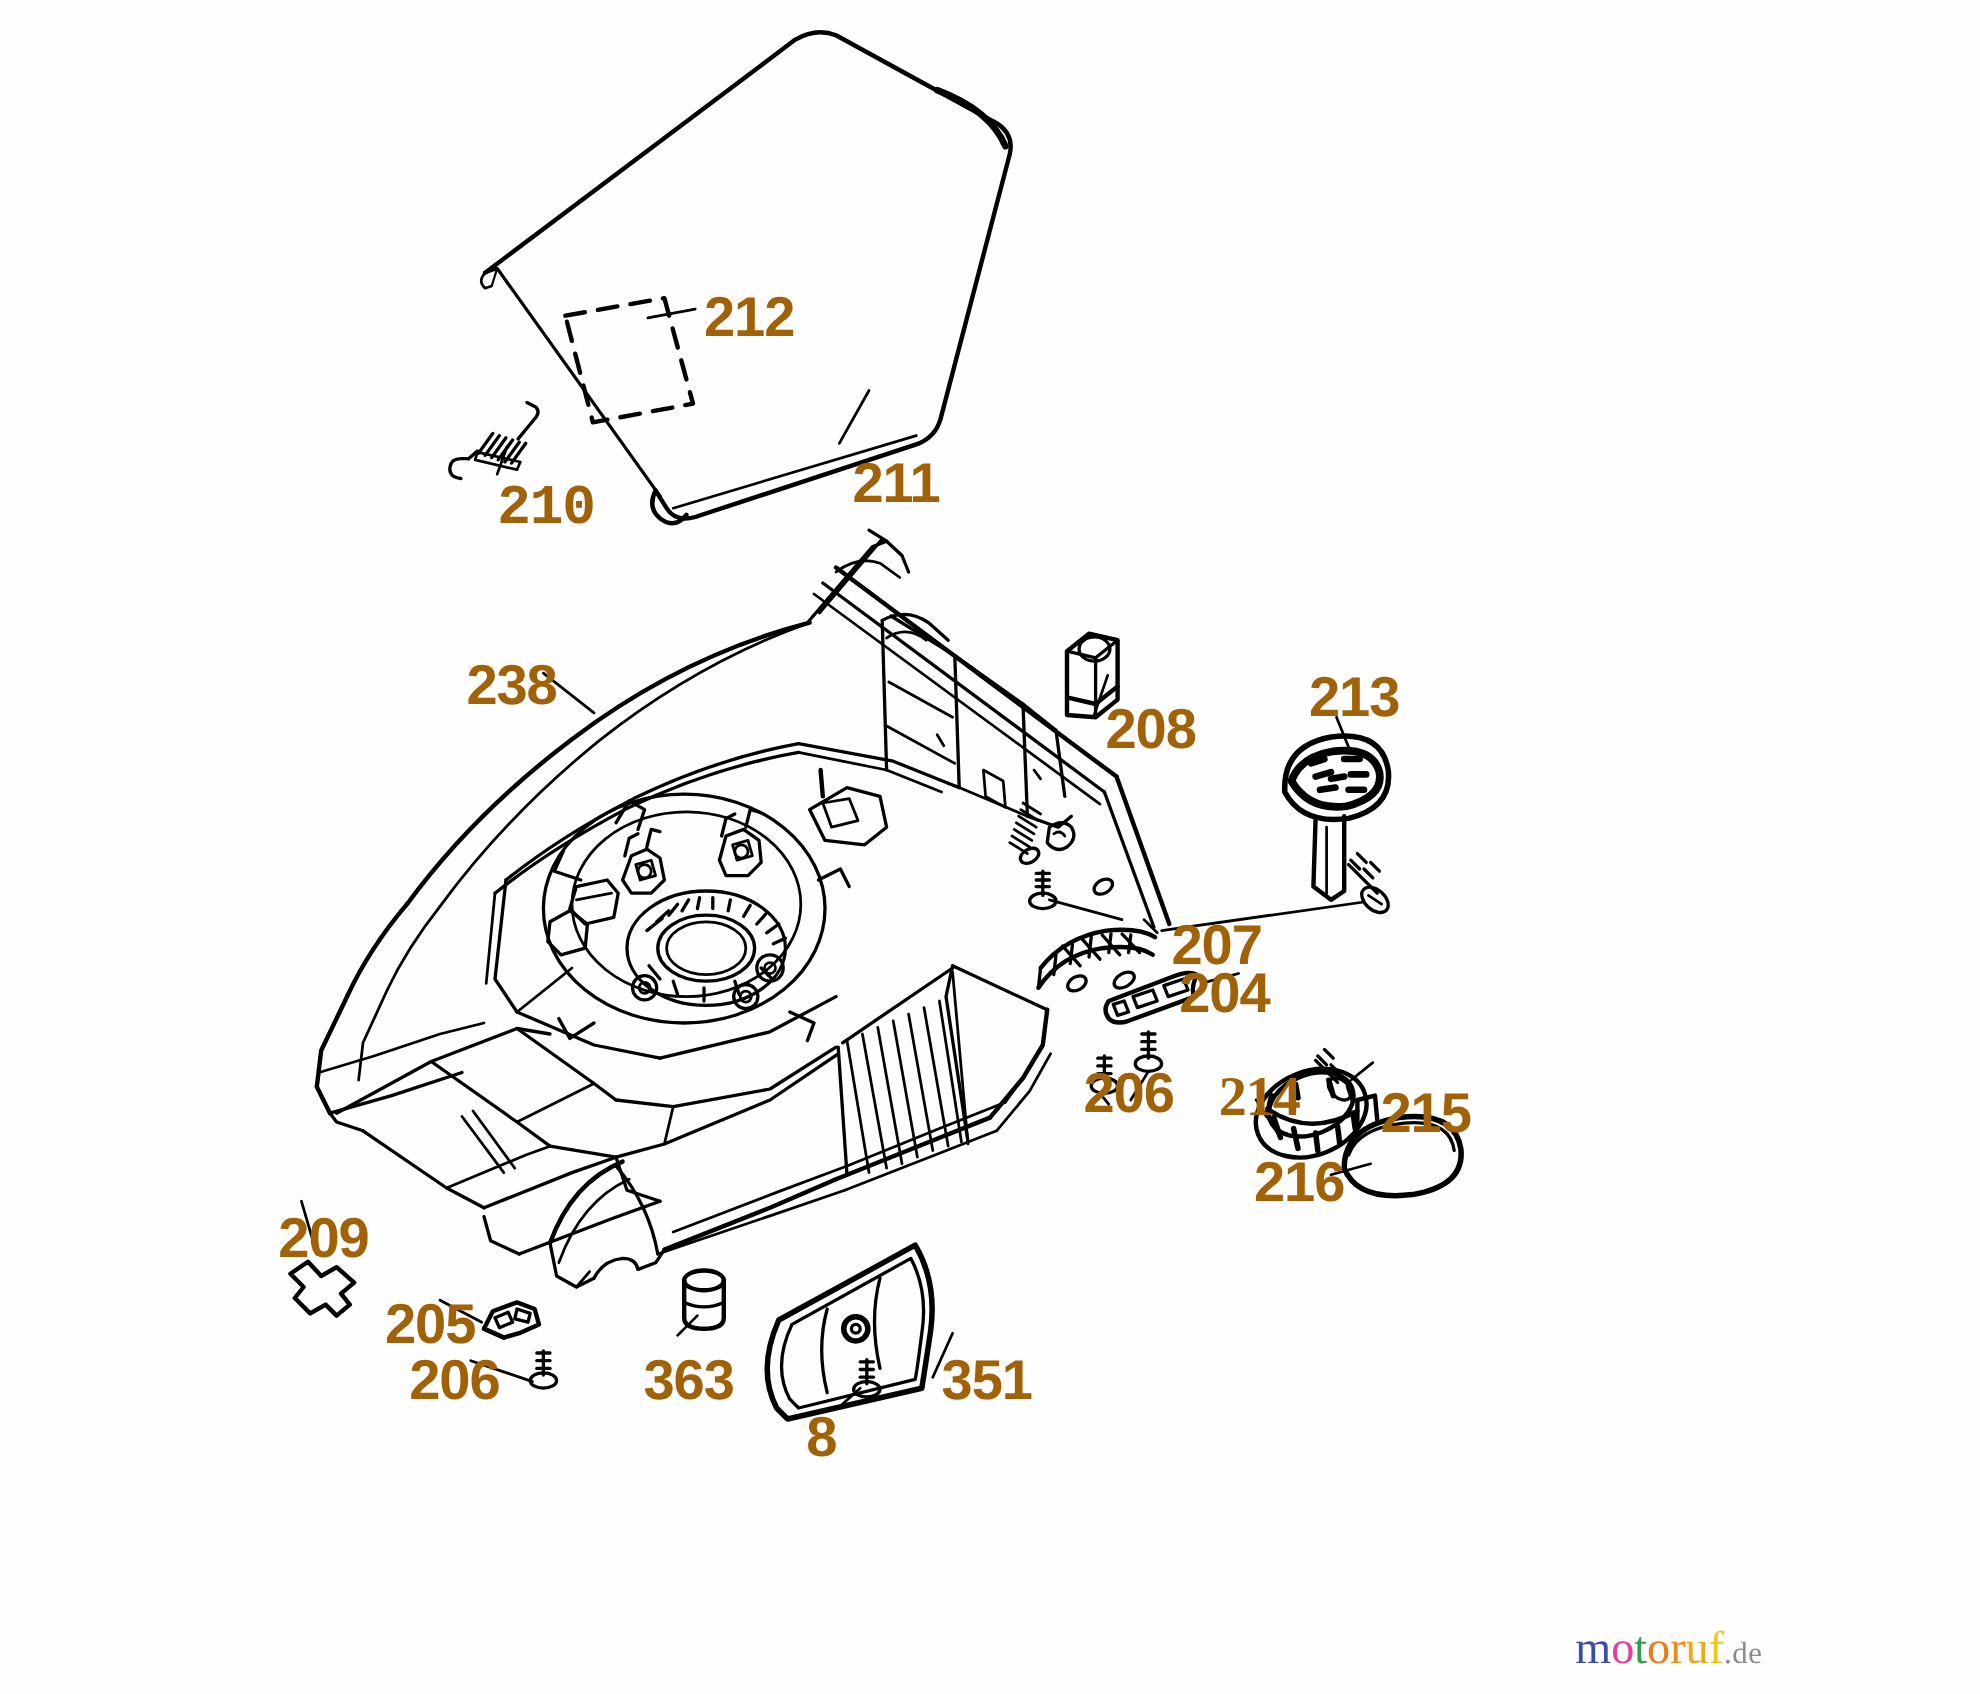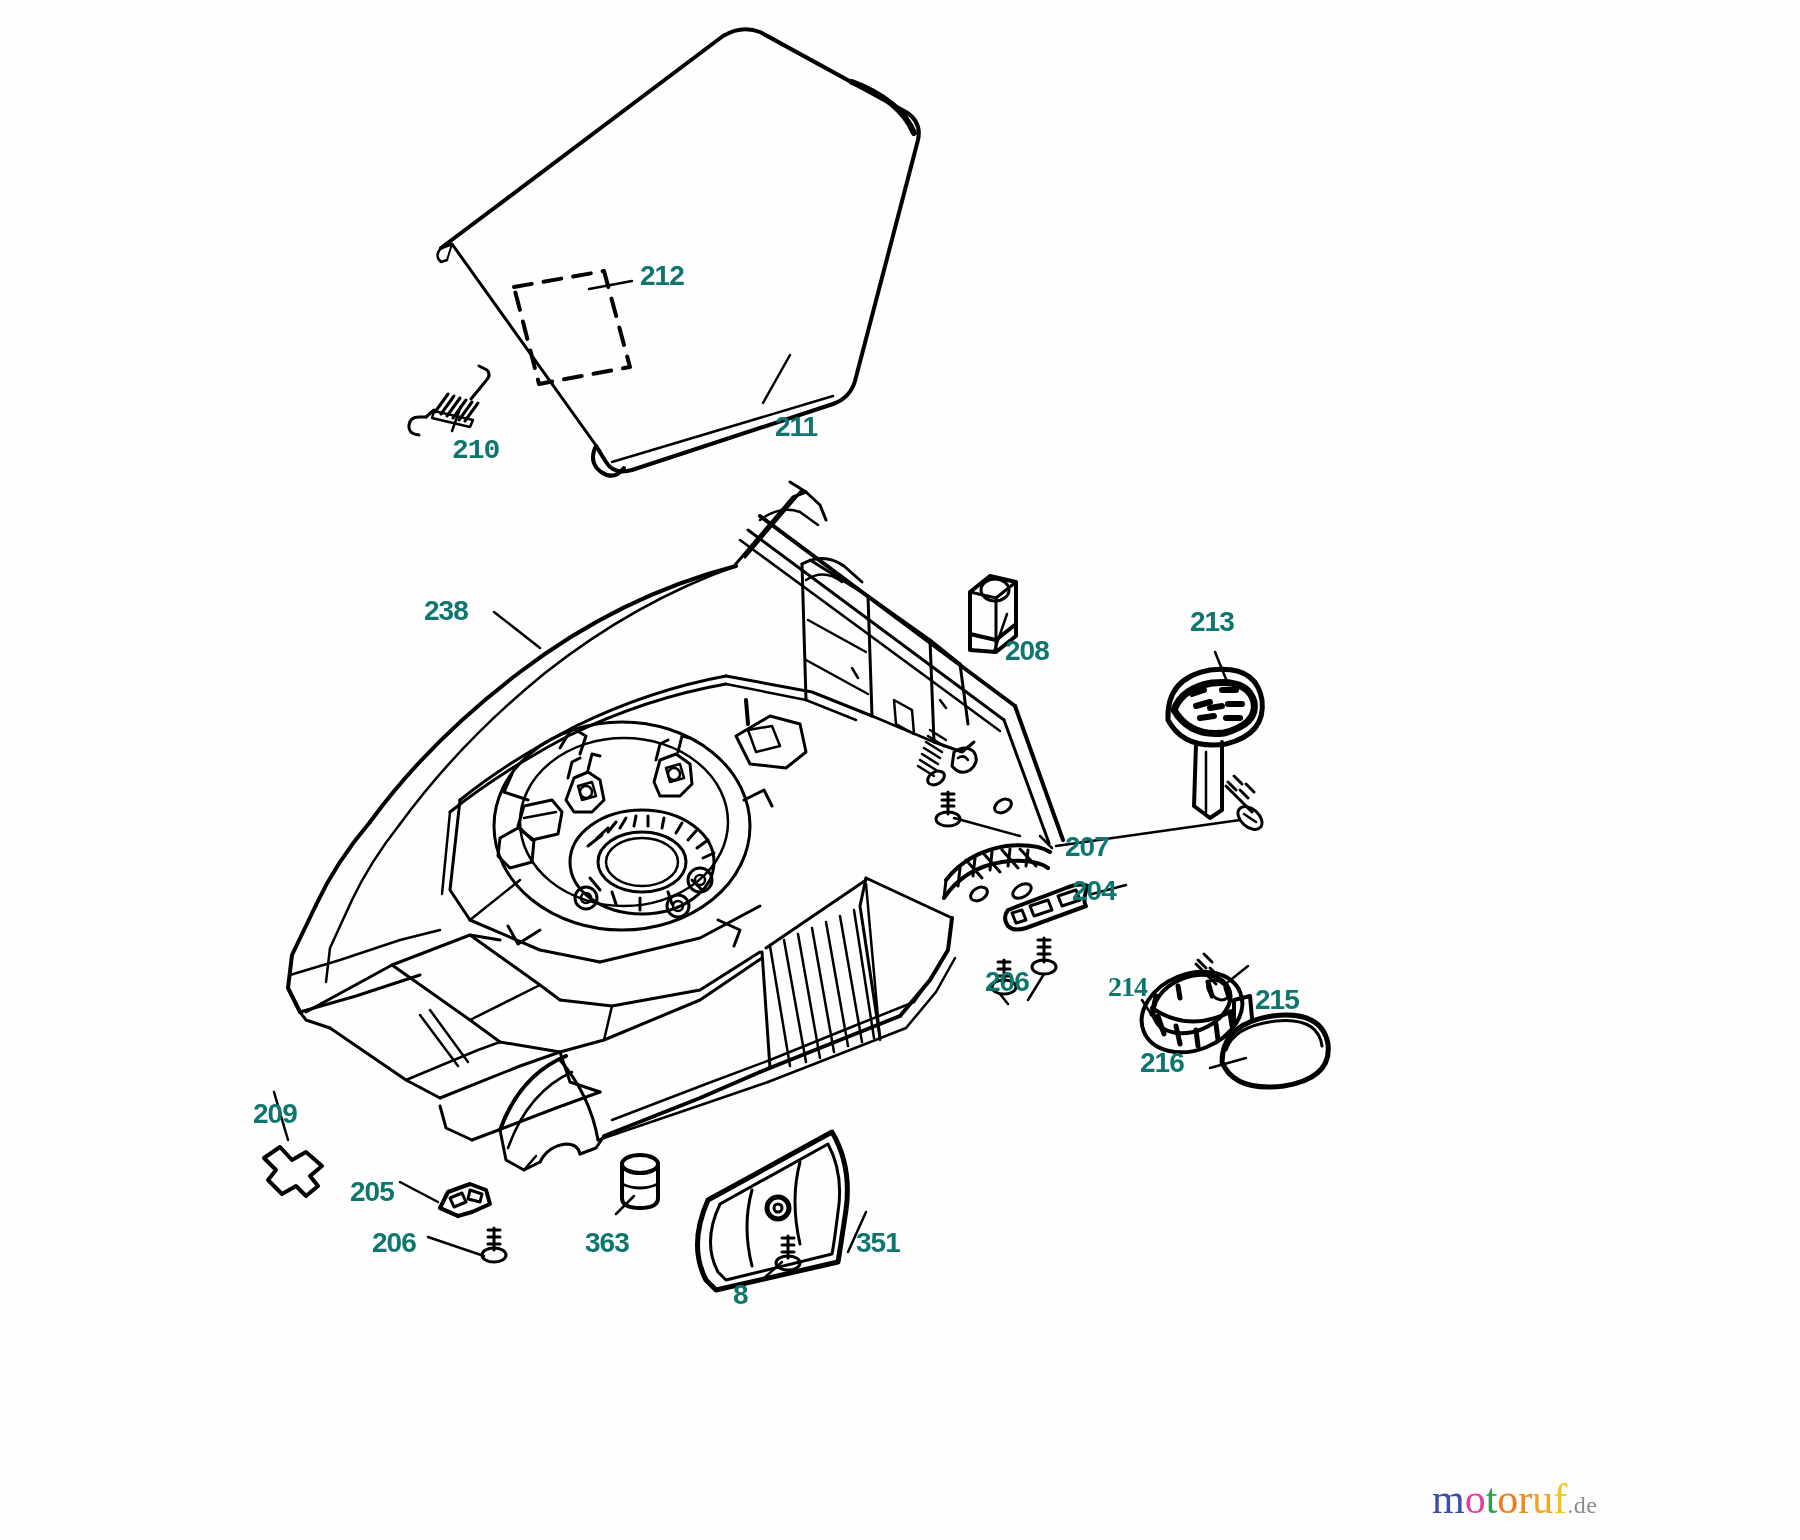"212" .callout { color: #0f766e -> #a16207; font-size: 28px -> 51px }
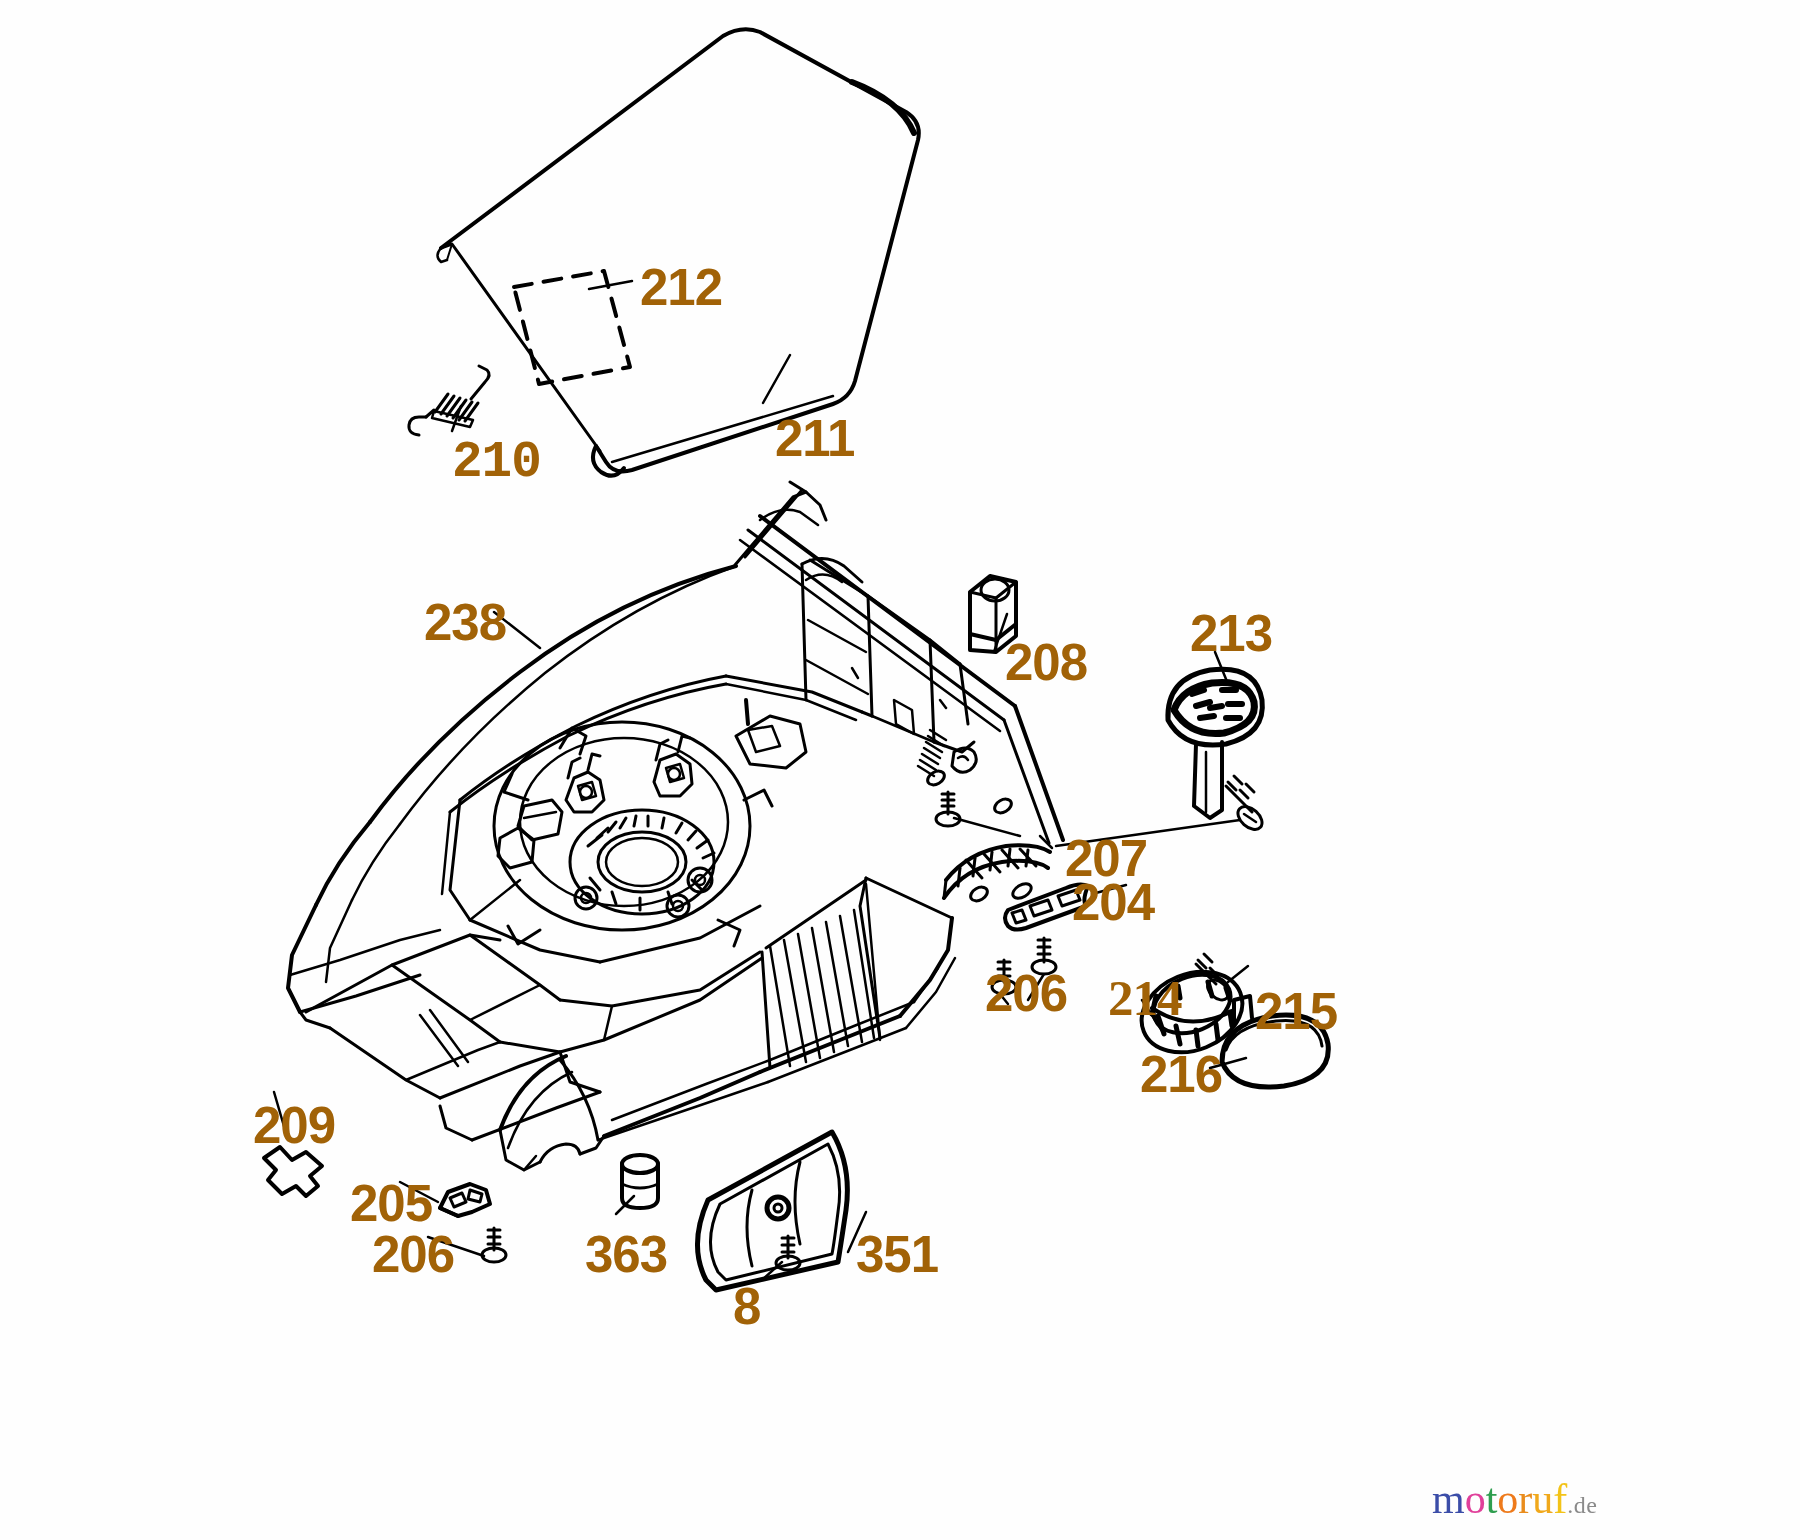".de" #brand-logo .tld { font-size: 24px -> 28px }
